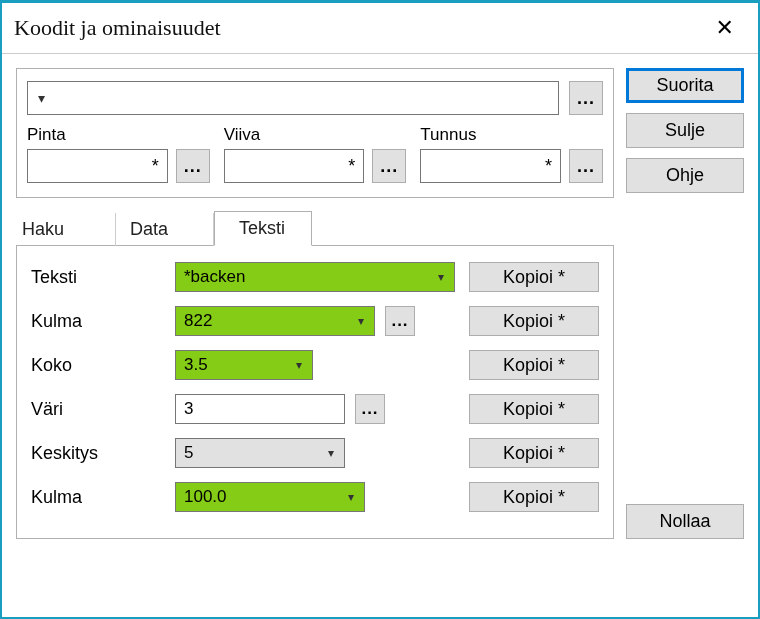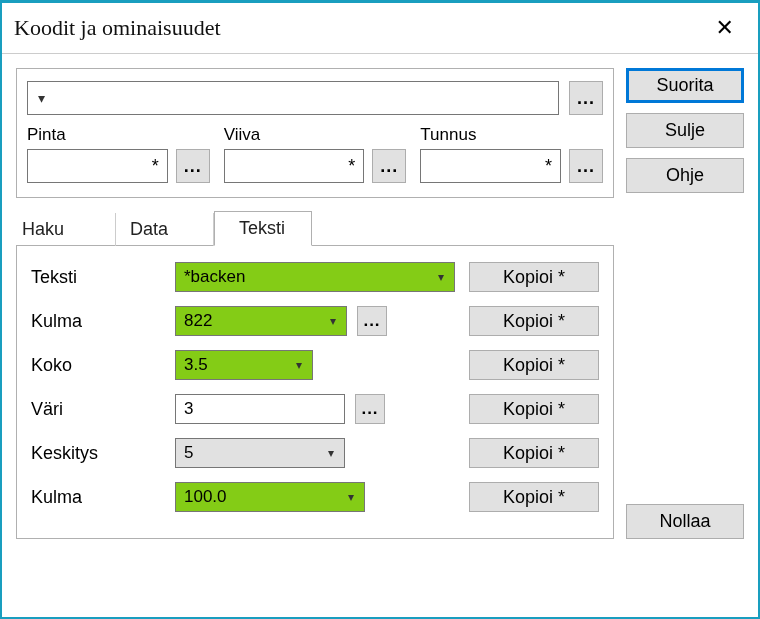"822" div.combo-sm { width: 172px -> 200px }
